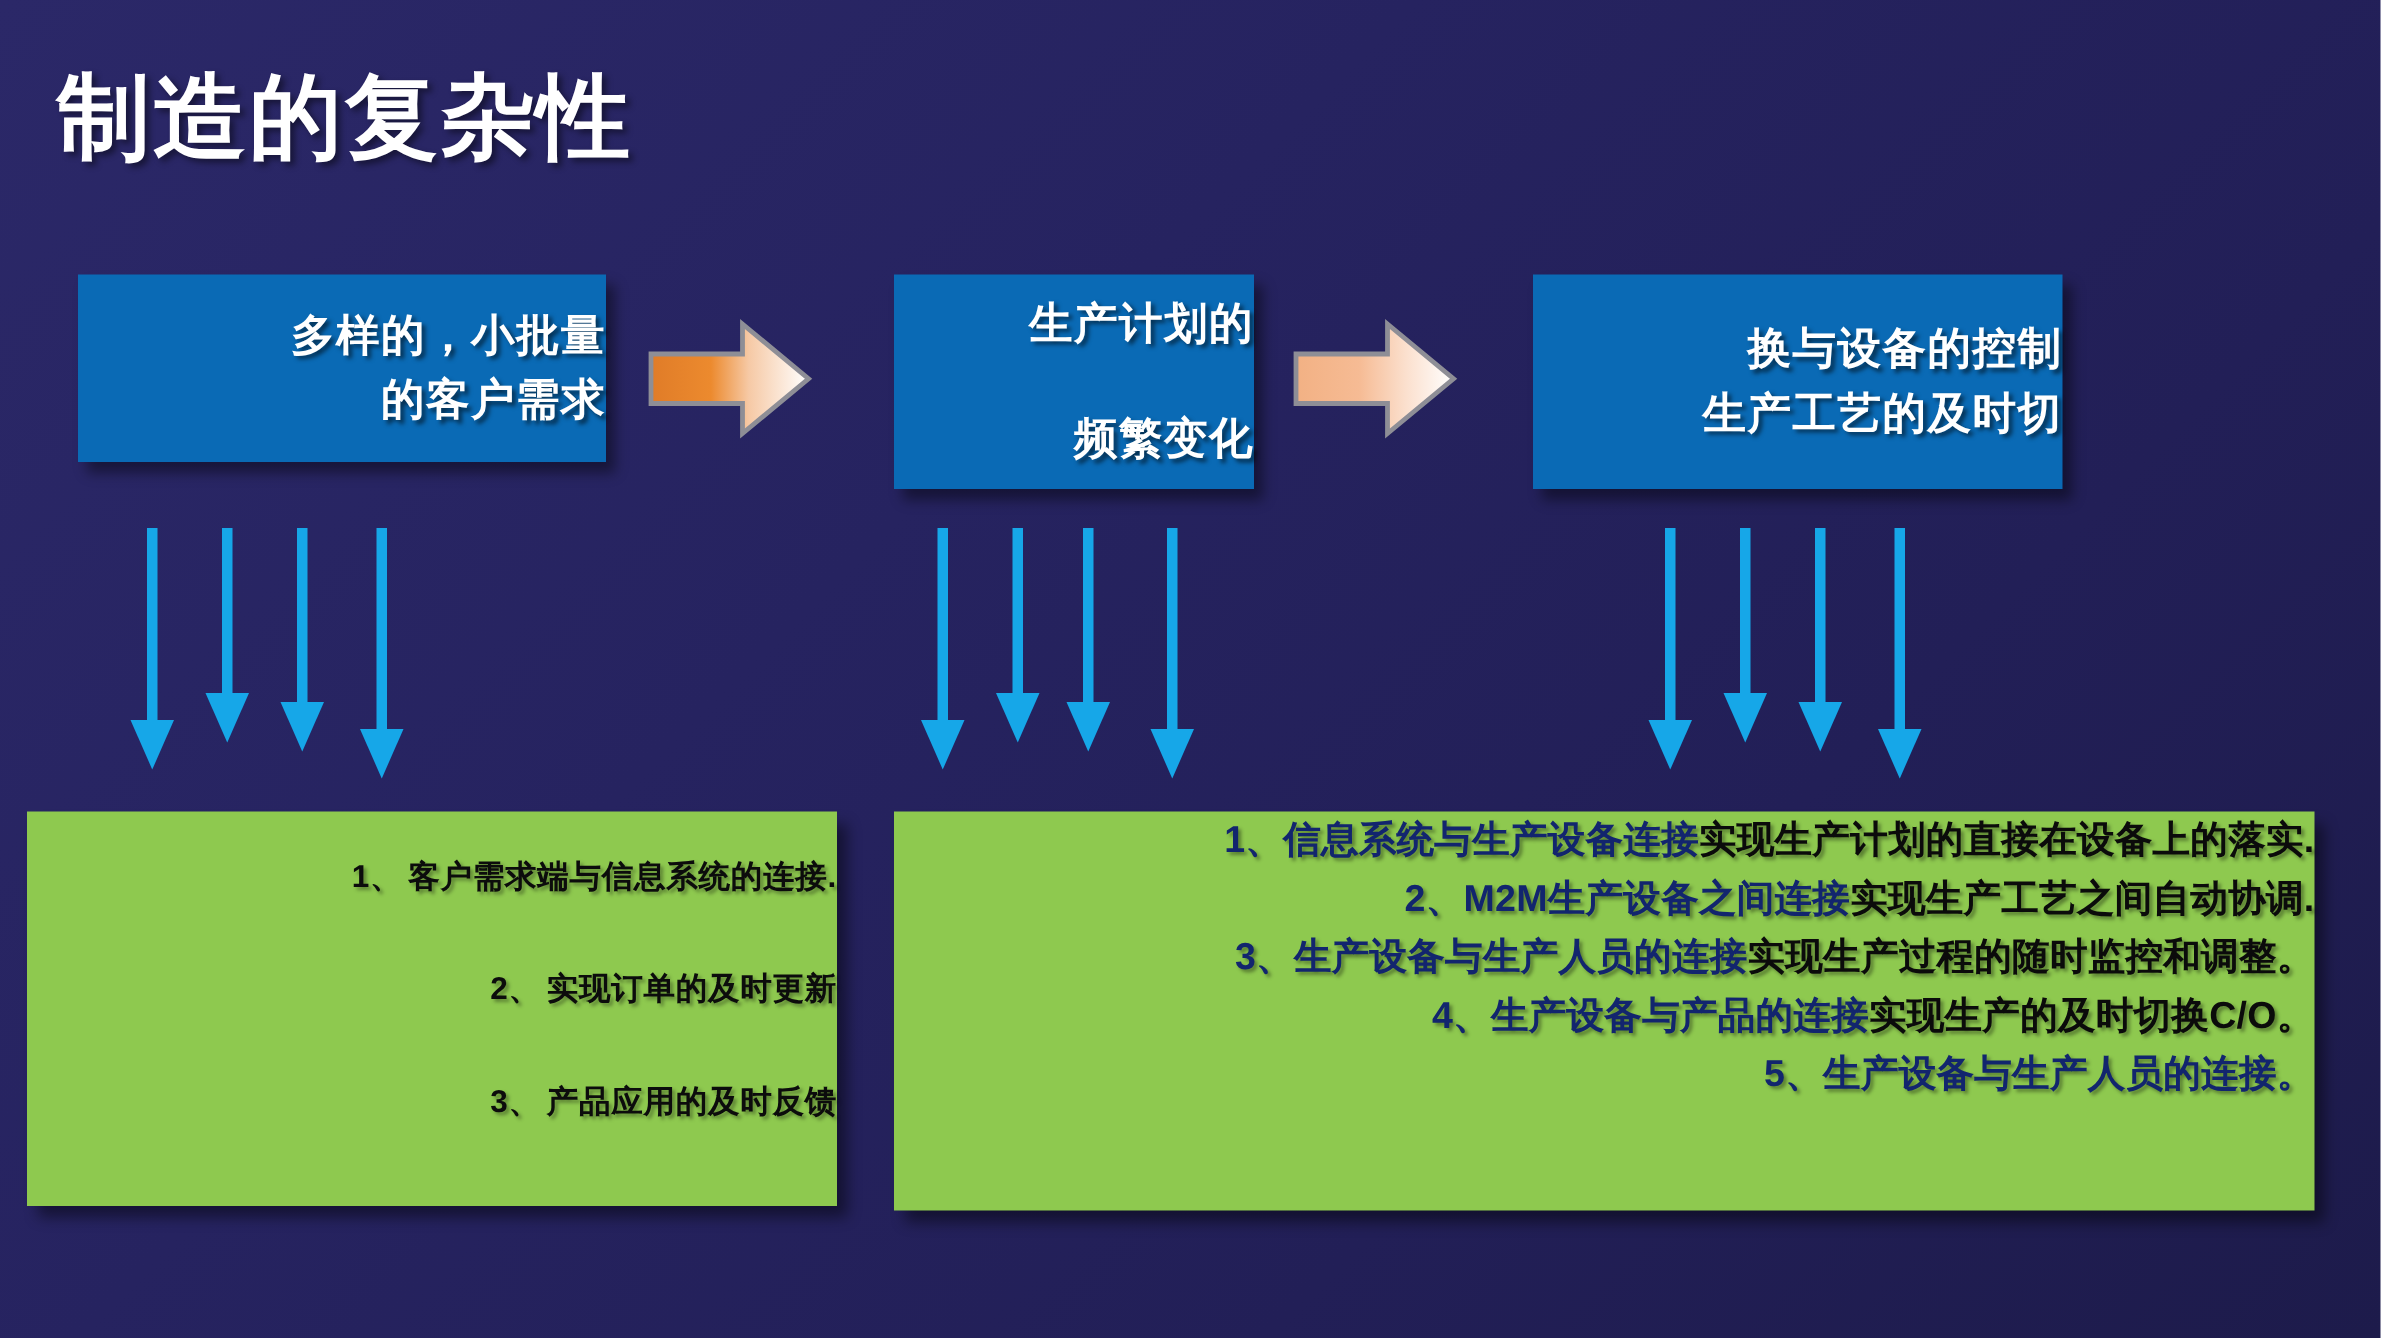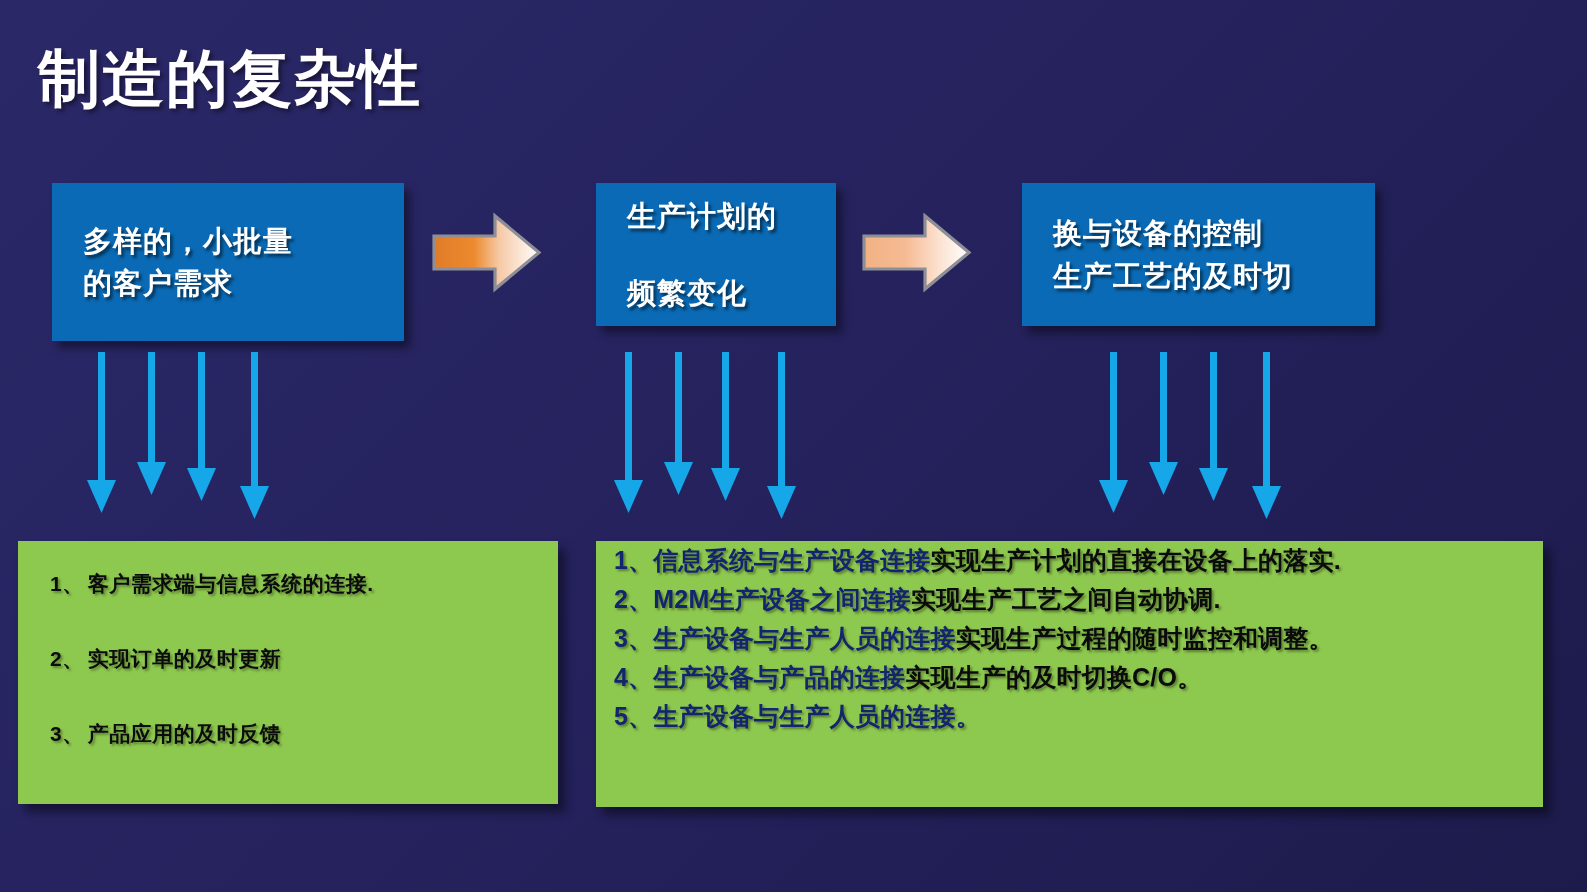"制造的复杂性" #stage { text-align: none -> right }
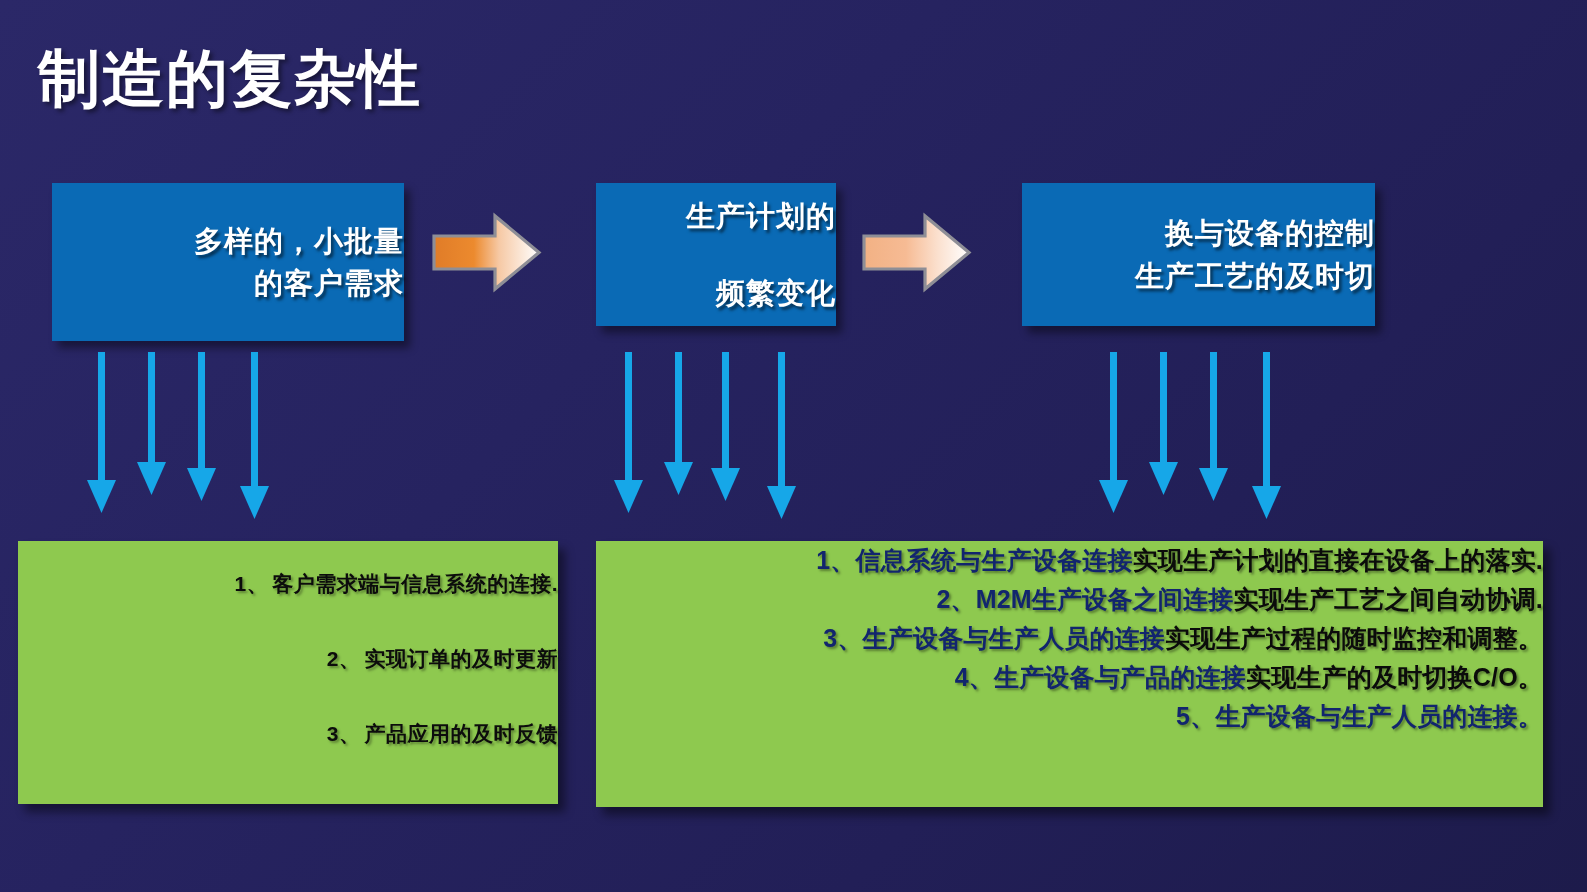"多样的，小批量" #box1 { height: 158px -> 125px }
